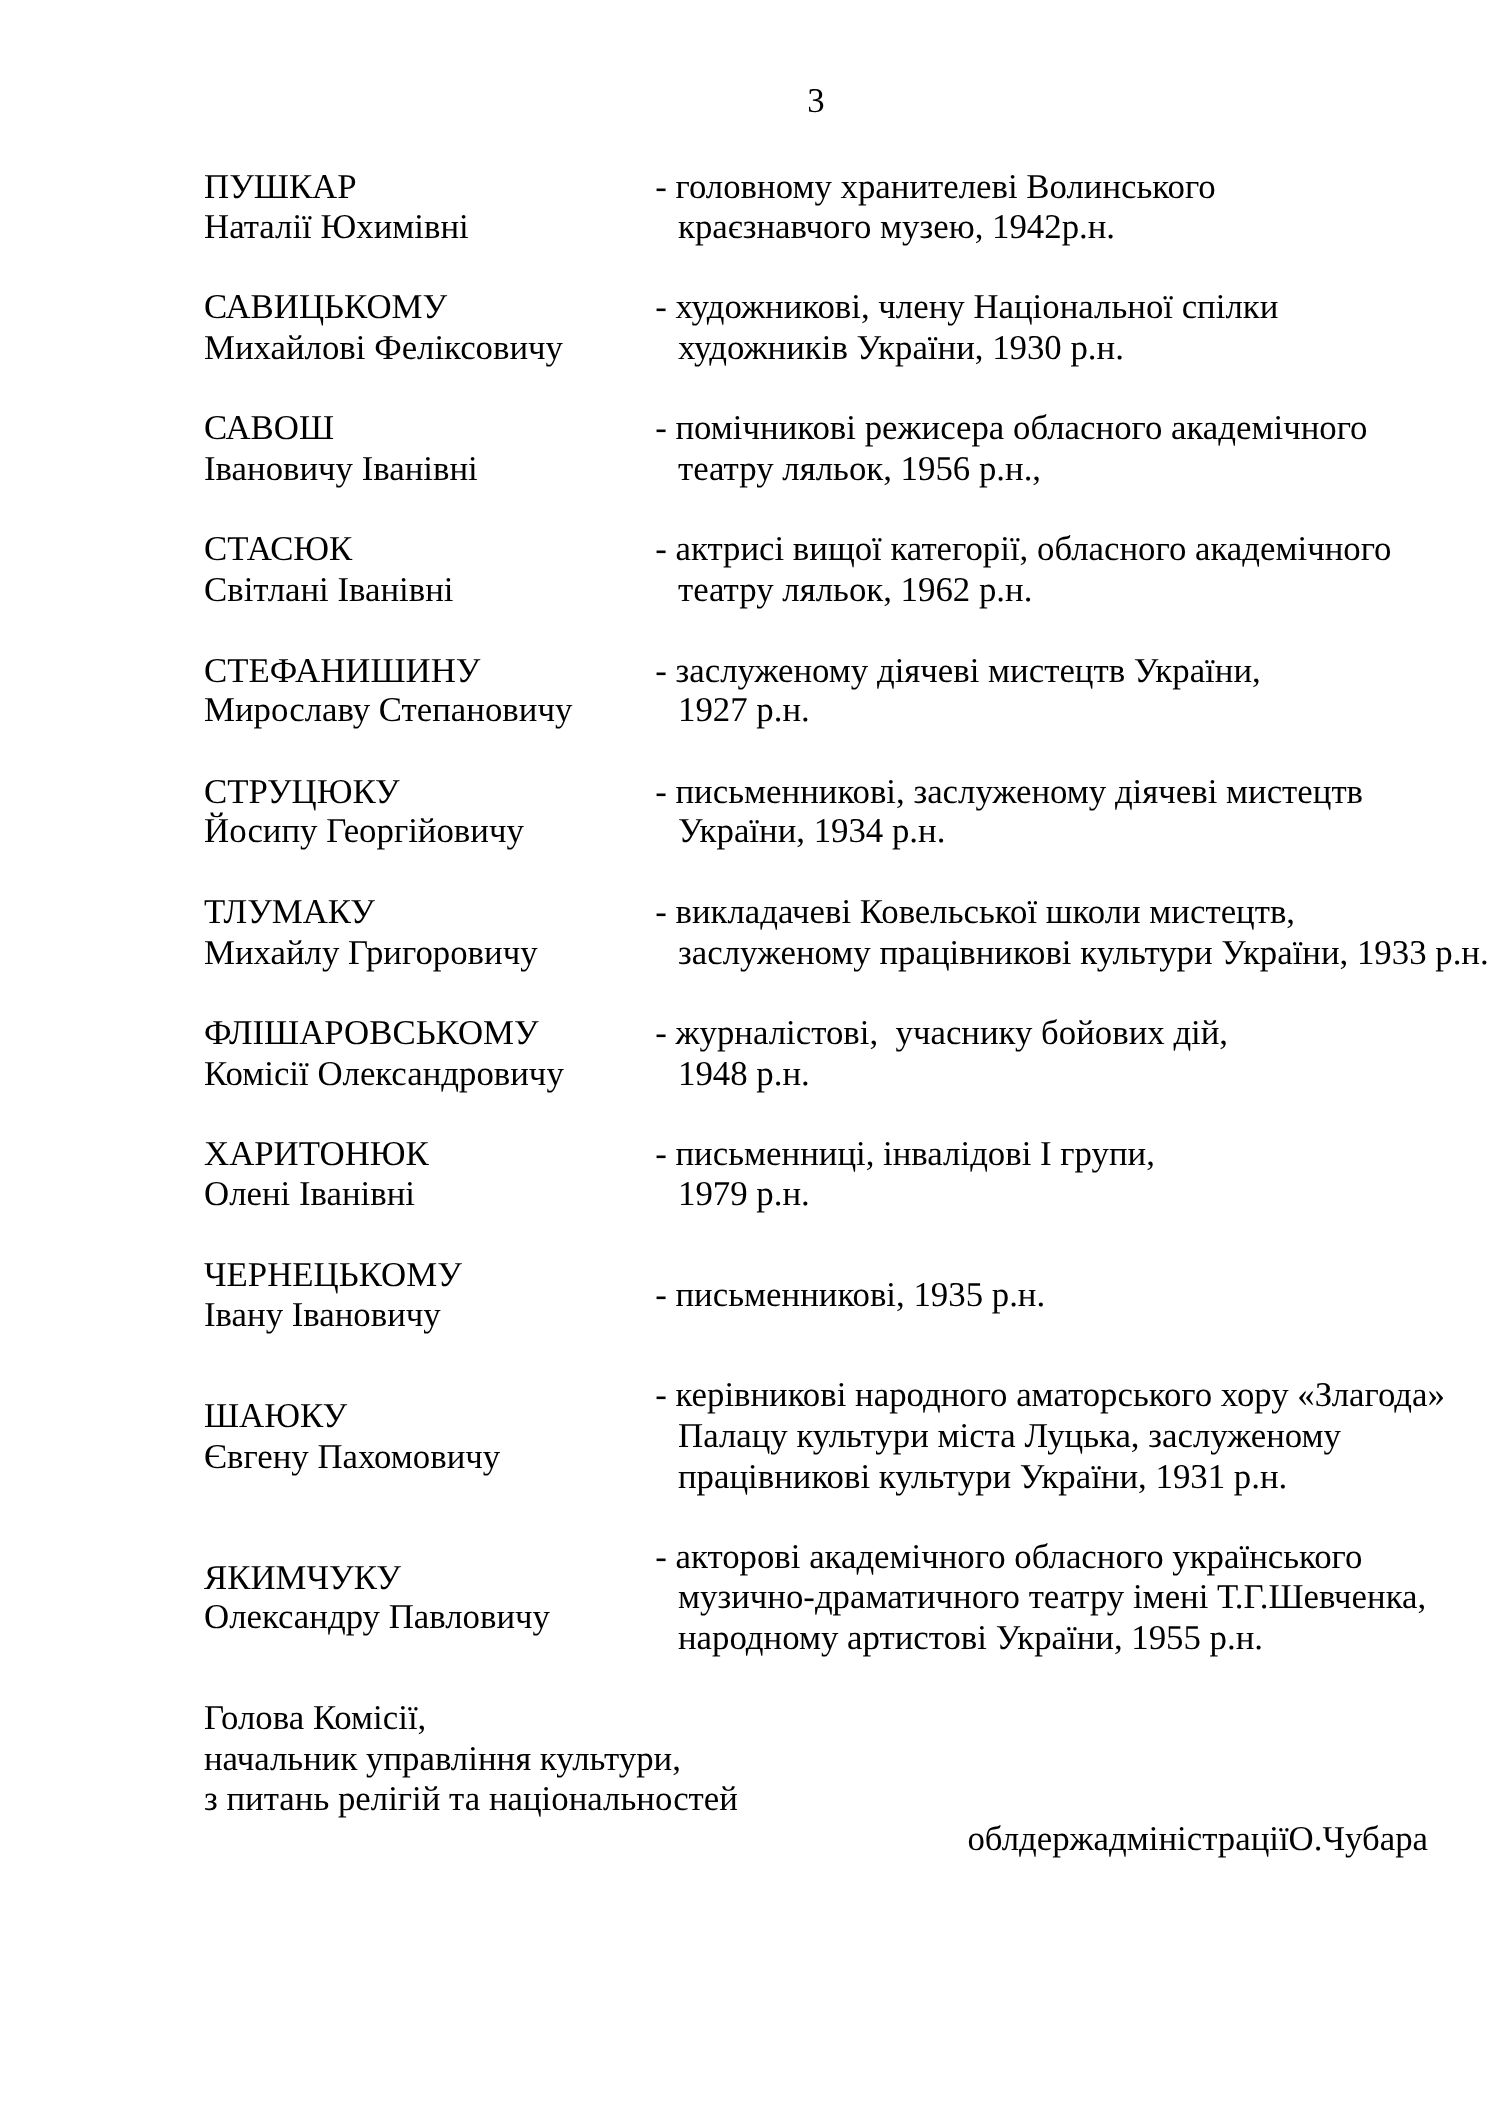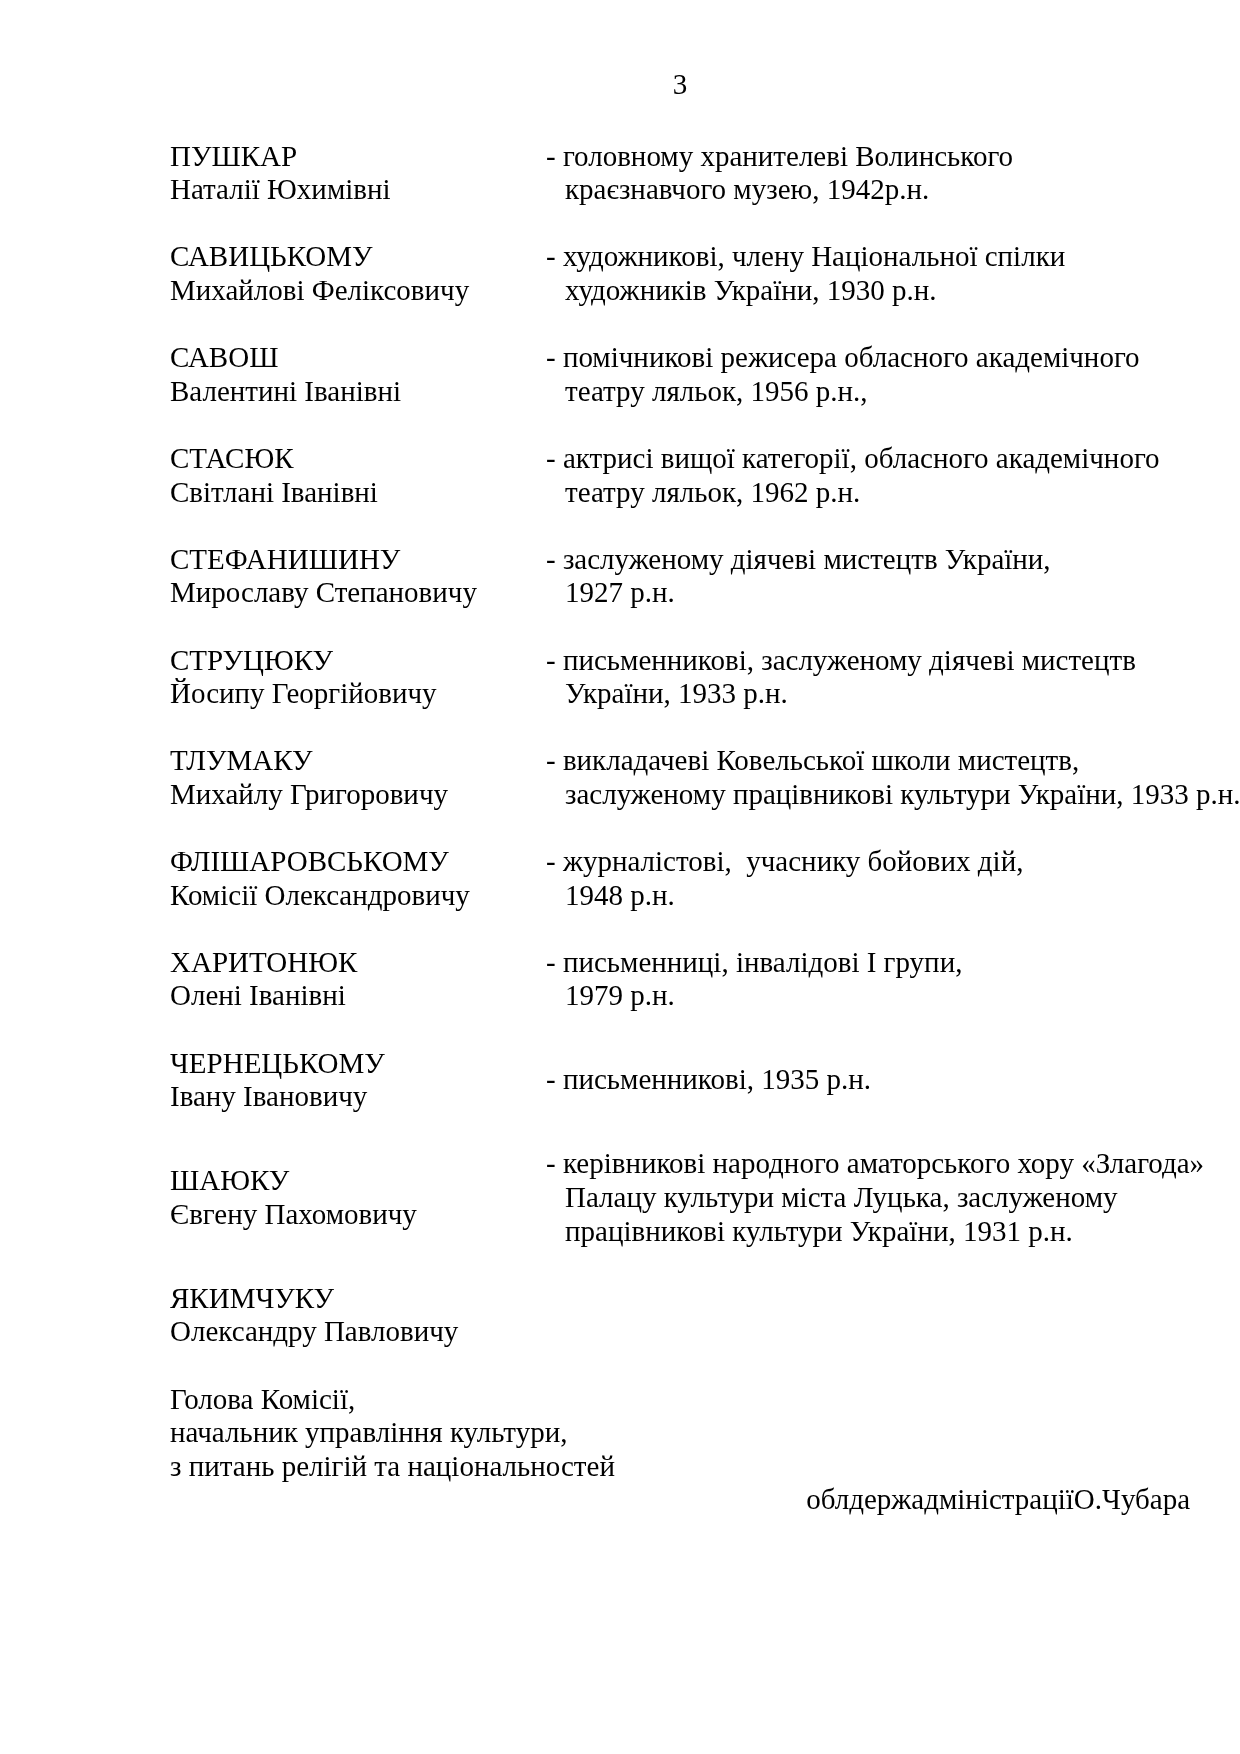"Валентині Іванівні" div.nline { text: Валентині -> Івановичу }
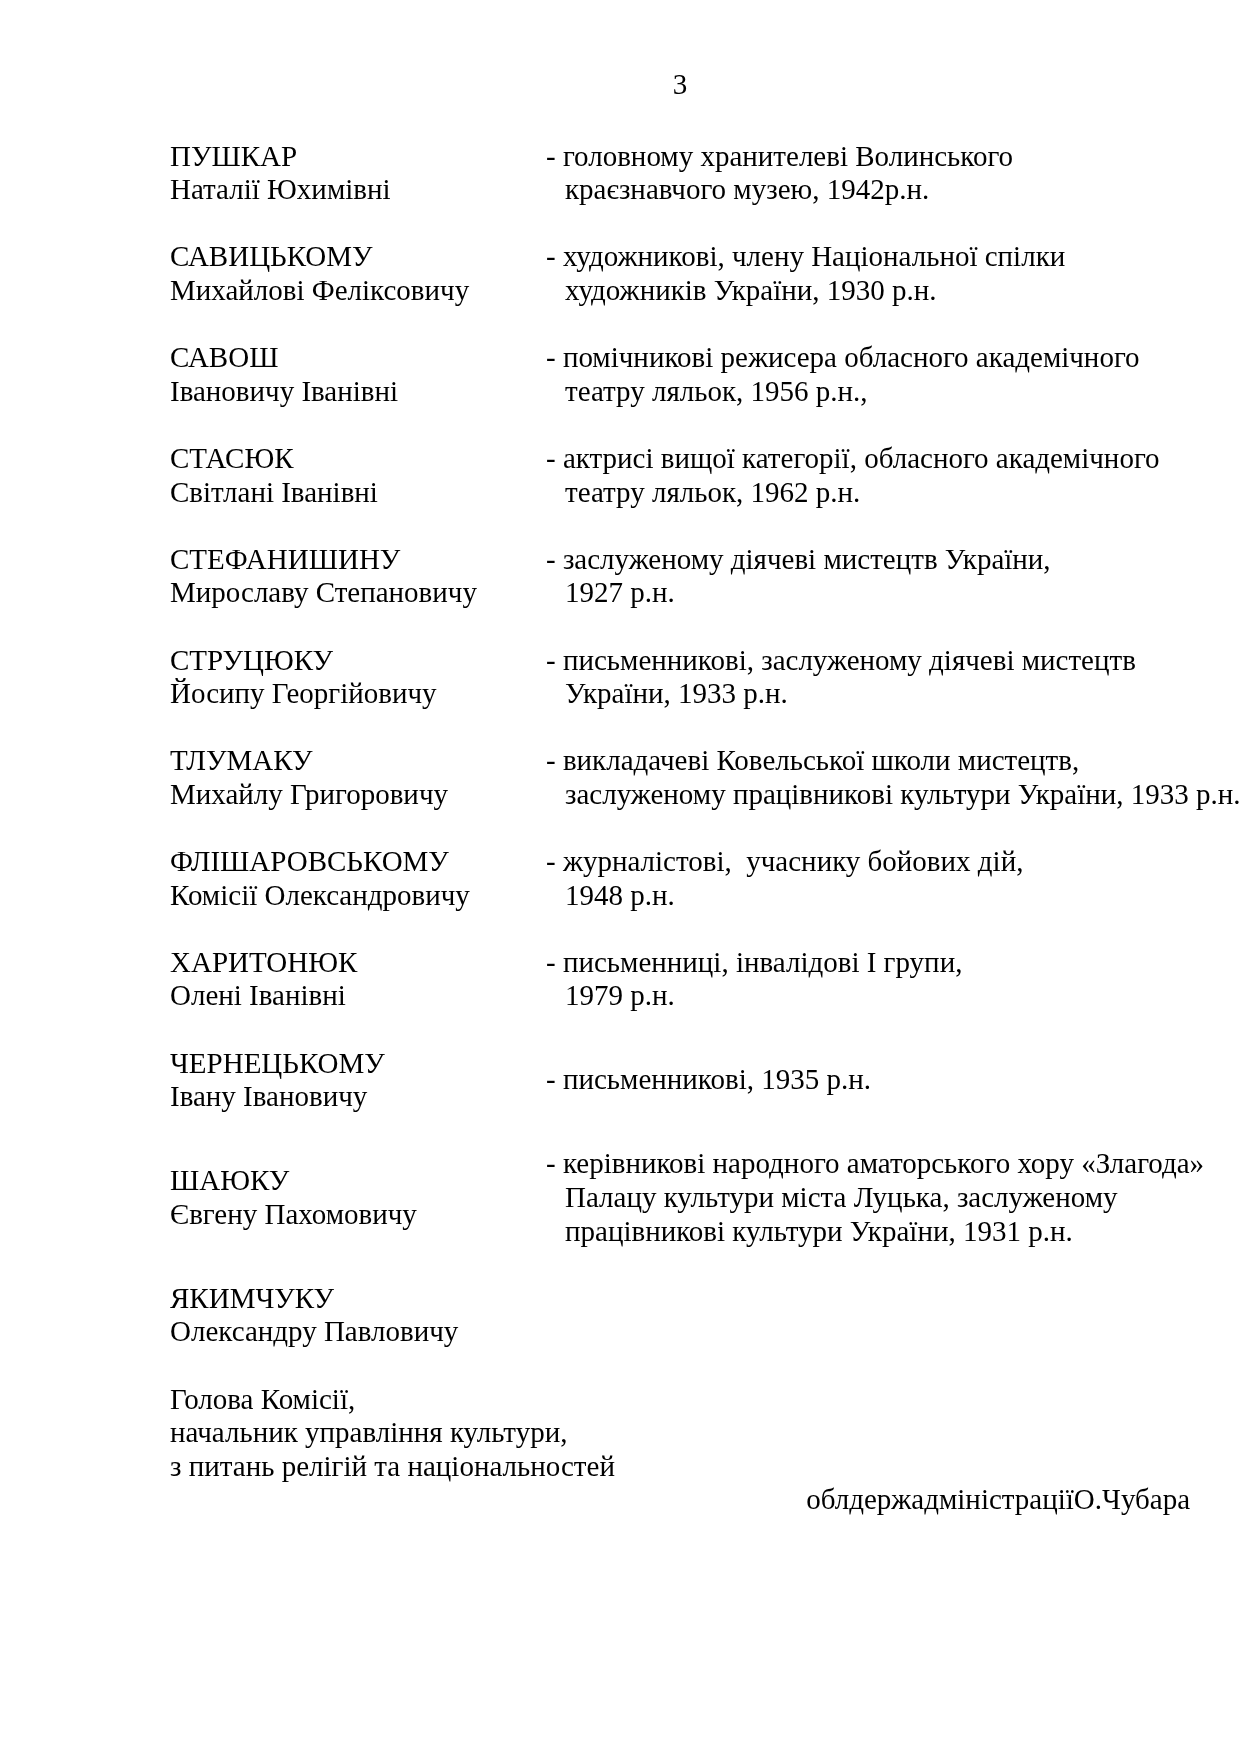"України, 1933 р.н." div.line { text: 1933 -> 1934 }
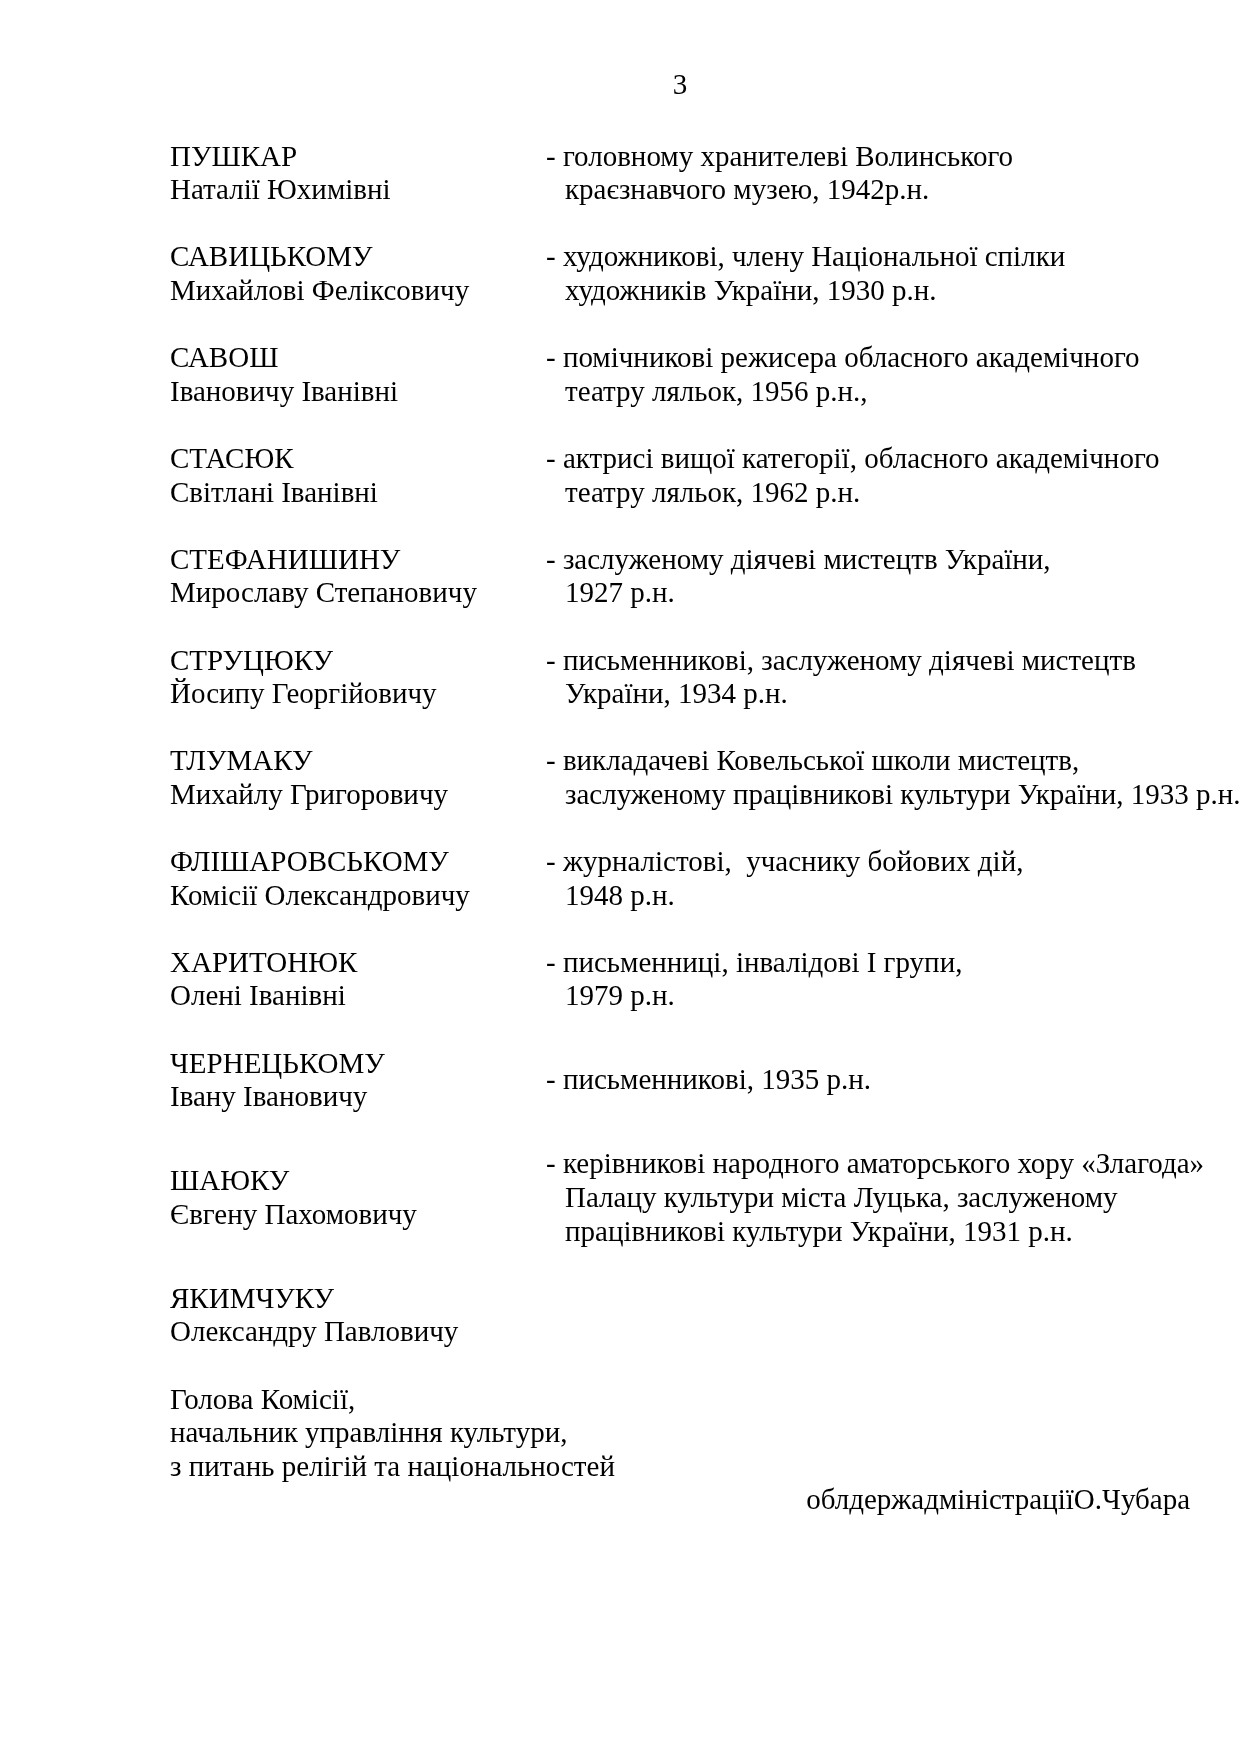"- акторові академічного обласного" div.desc { html: none -> <div> <div>- акторові академічного обласного українського</div> <div>музично-драматичного театру імені Т.Г.Шевченка,</div> <div>народному артистові України, 1955 р.н.</div> </div> }
